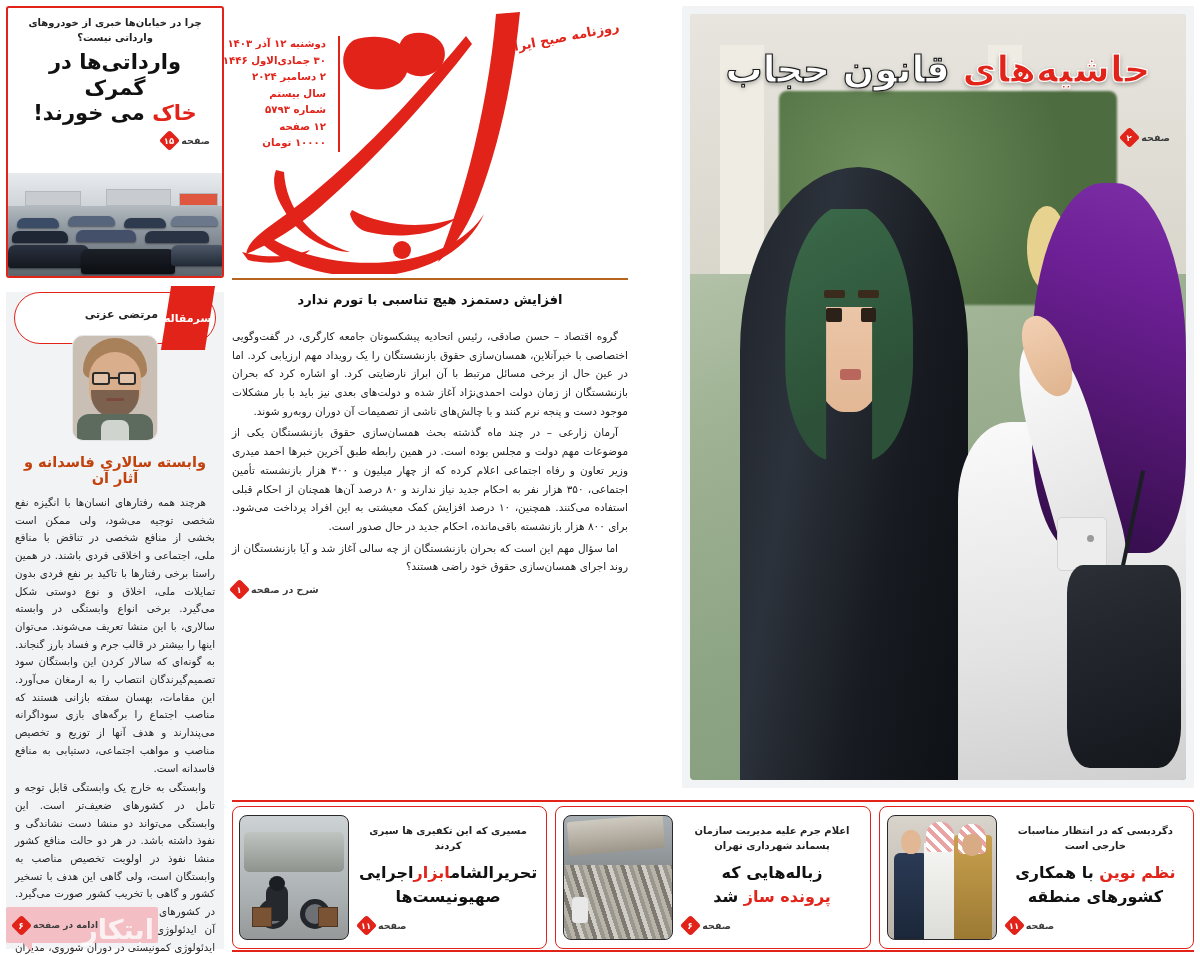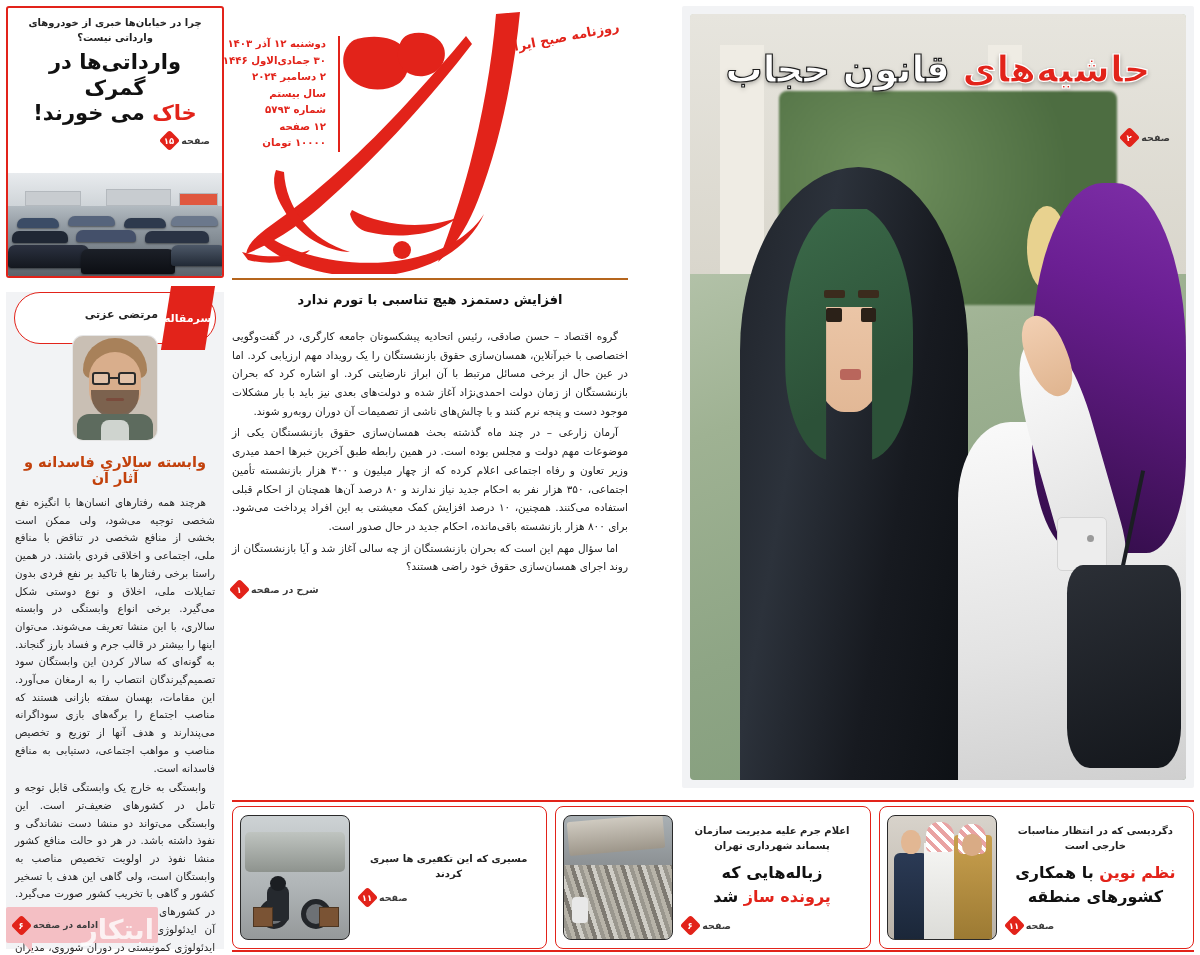"تحریرالشامابزاراجرایی" div.card-head { html: none -> <div> <span>تحریرالشام</span><span>ابزار</span><span>اجرایی</span><br> <span>صهیونیست‌ها</span> </div> }
